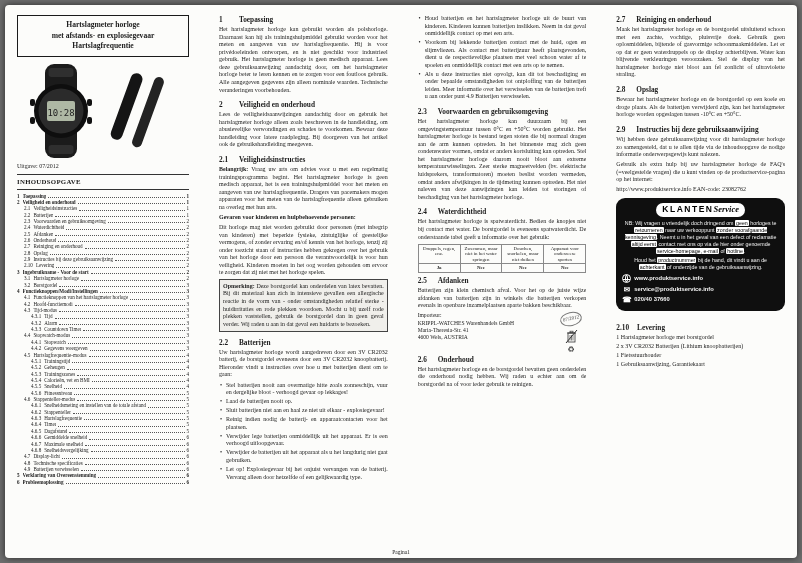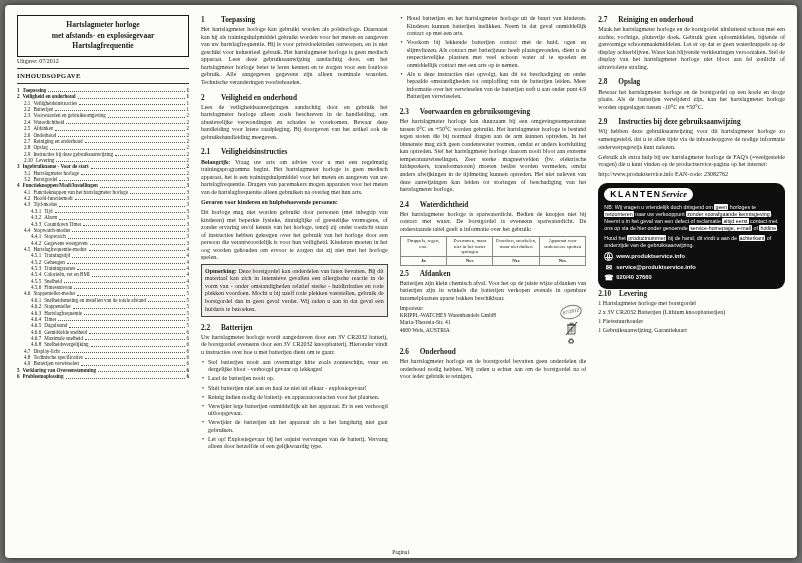"Hartslagmeter horloge" .grid { gap: 12px -> 30px }
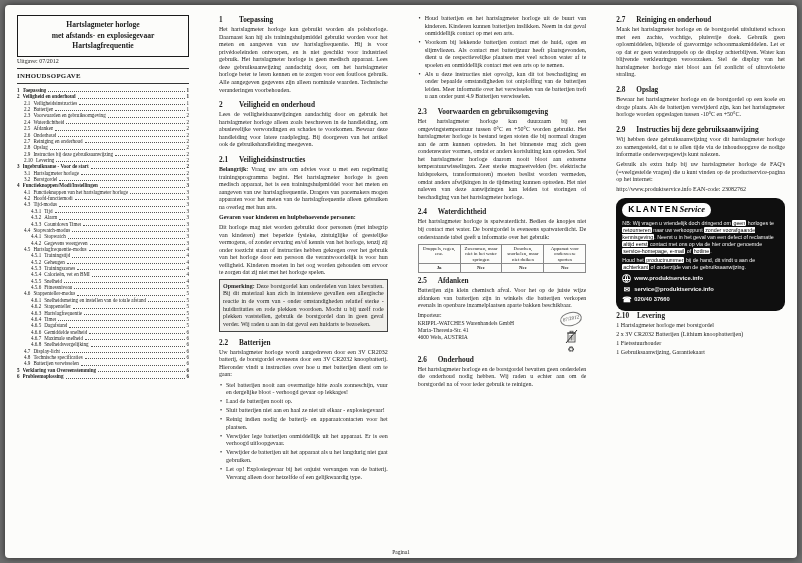"10:28" div.watch-fig { html: none -> <div> <svg> <rect></rect> <rect></rect> <rect></rect> <circle></circle> <circle></circle> <rect></rect> <text>10:28</text> <rect></rect> <rect></rect> <rect></rect> <rect></rect> <g> <rect></rect> <rect></rect> </g> </svg> </div> }
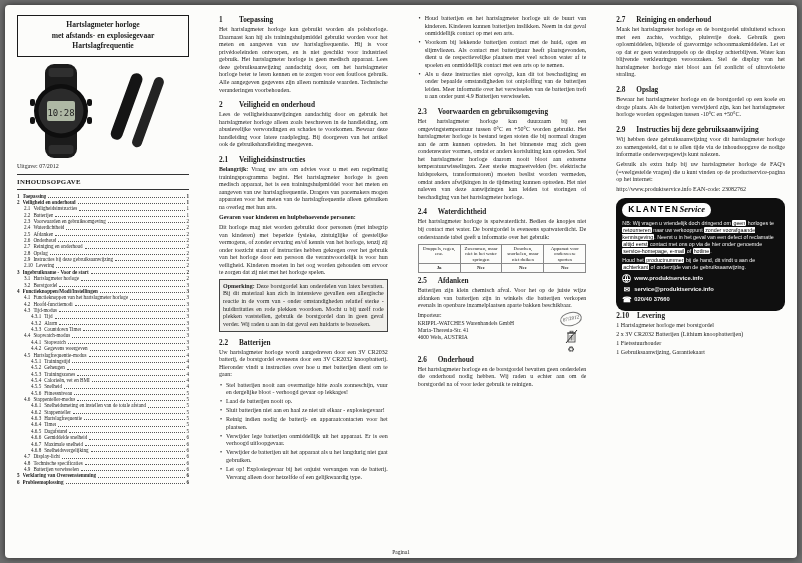"KLANTENService" .svc { margin: 4px 0 0 -> 4px 0 12px; text-align: left -> center }
